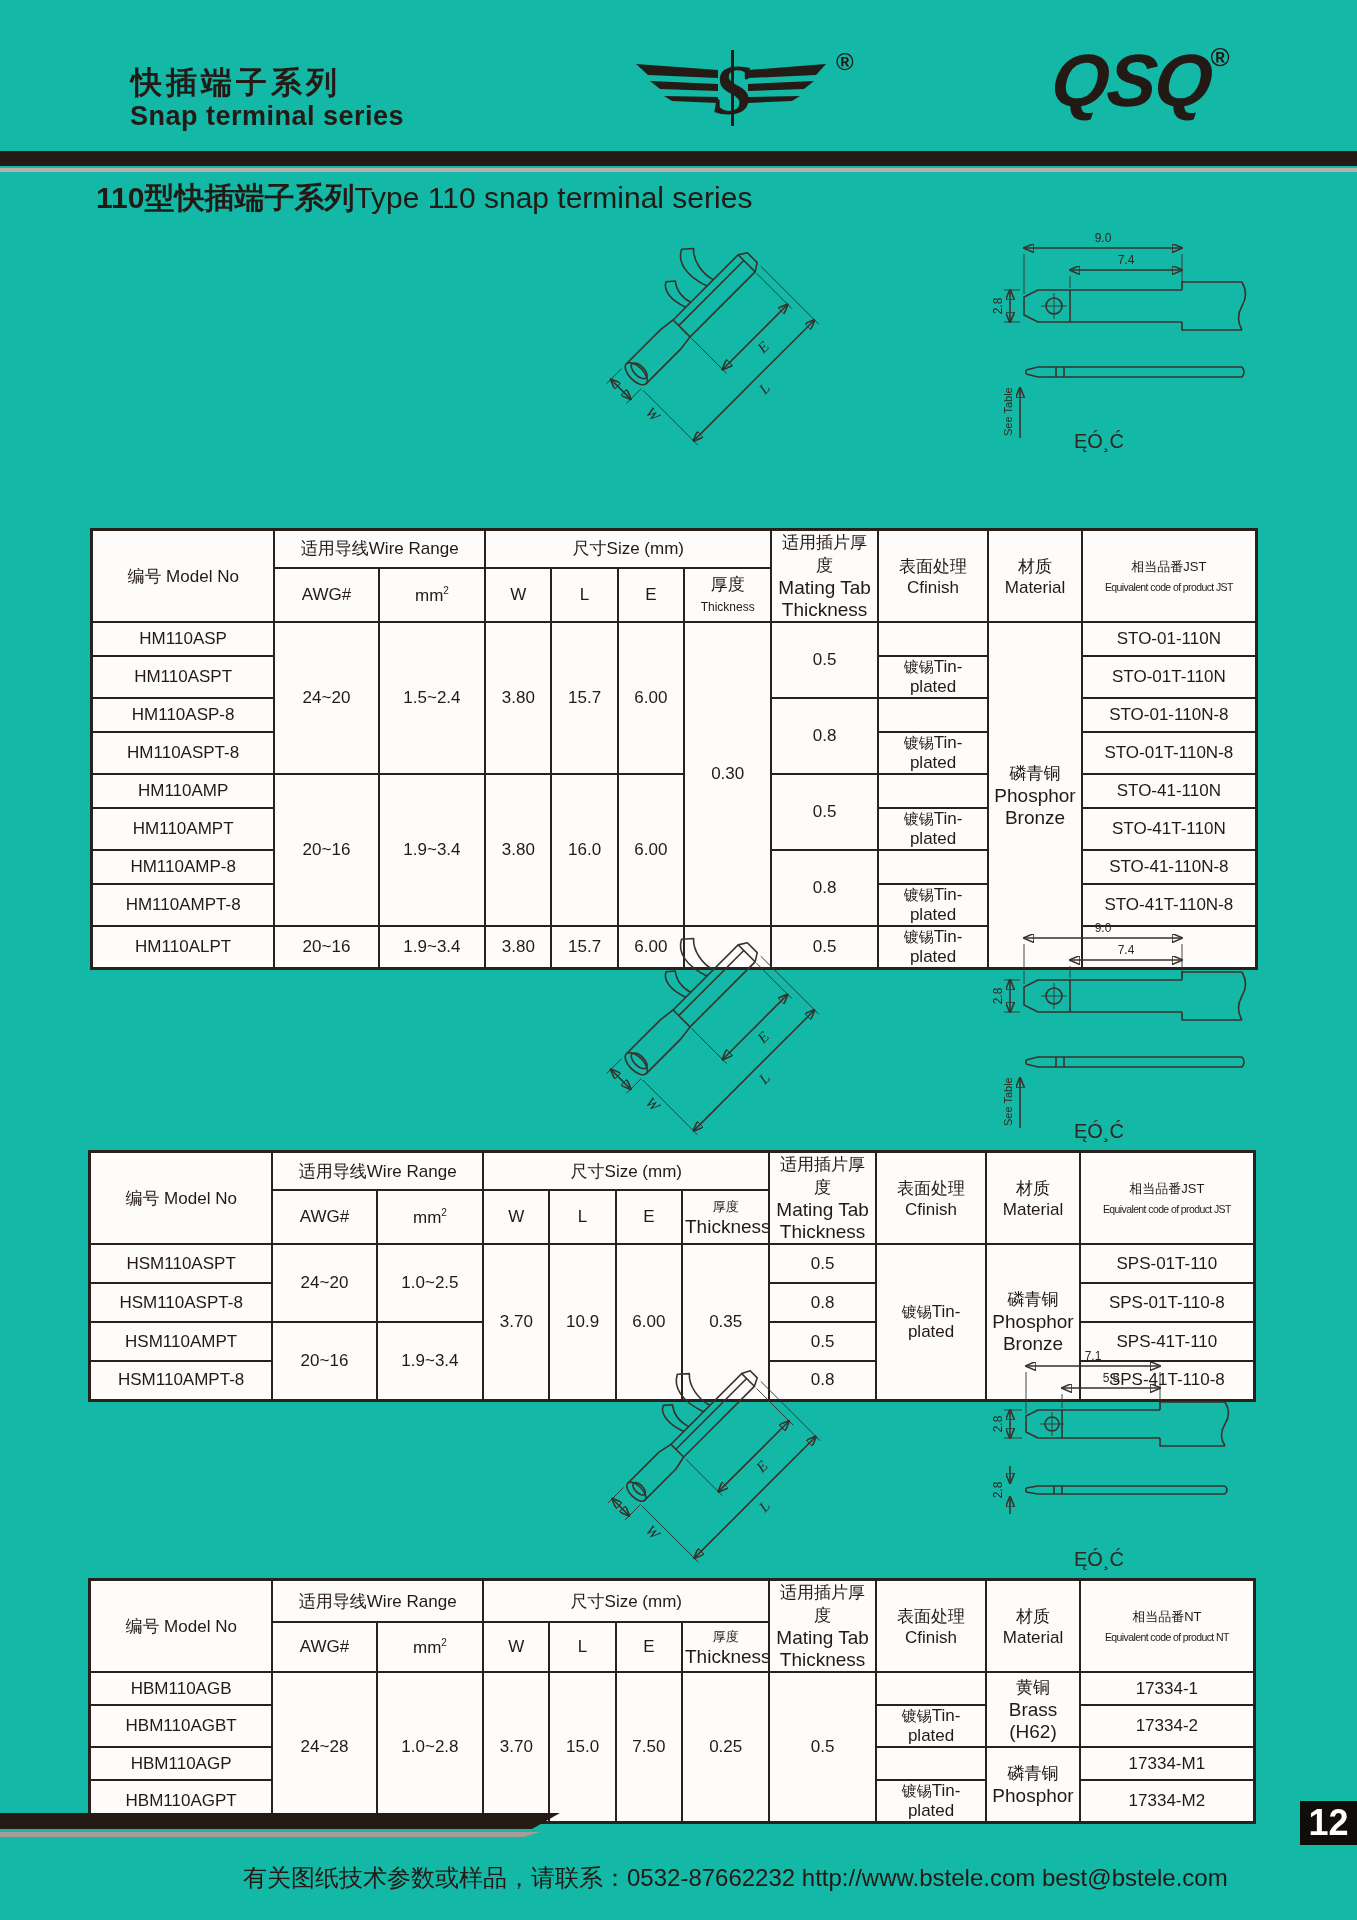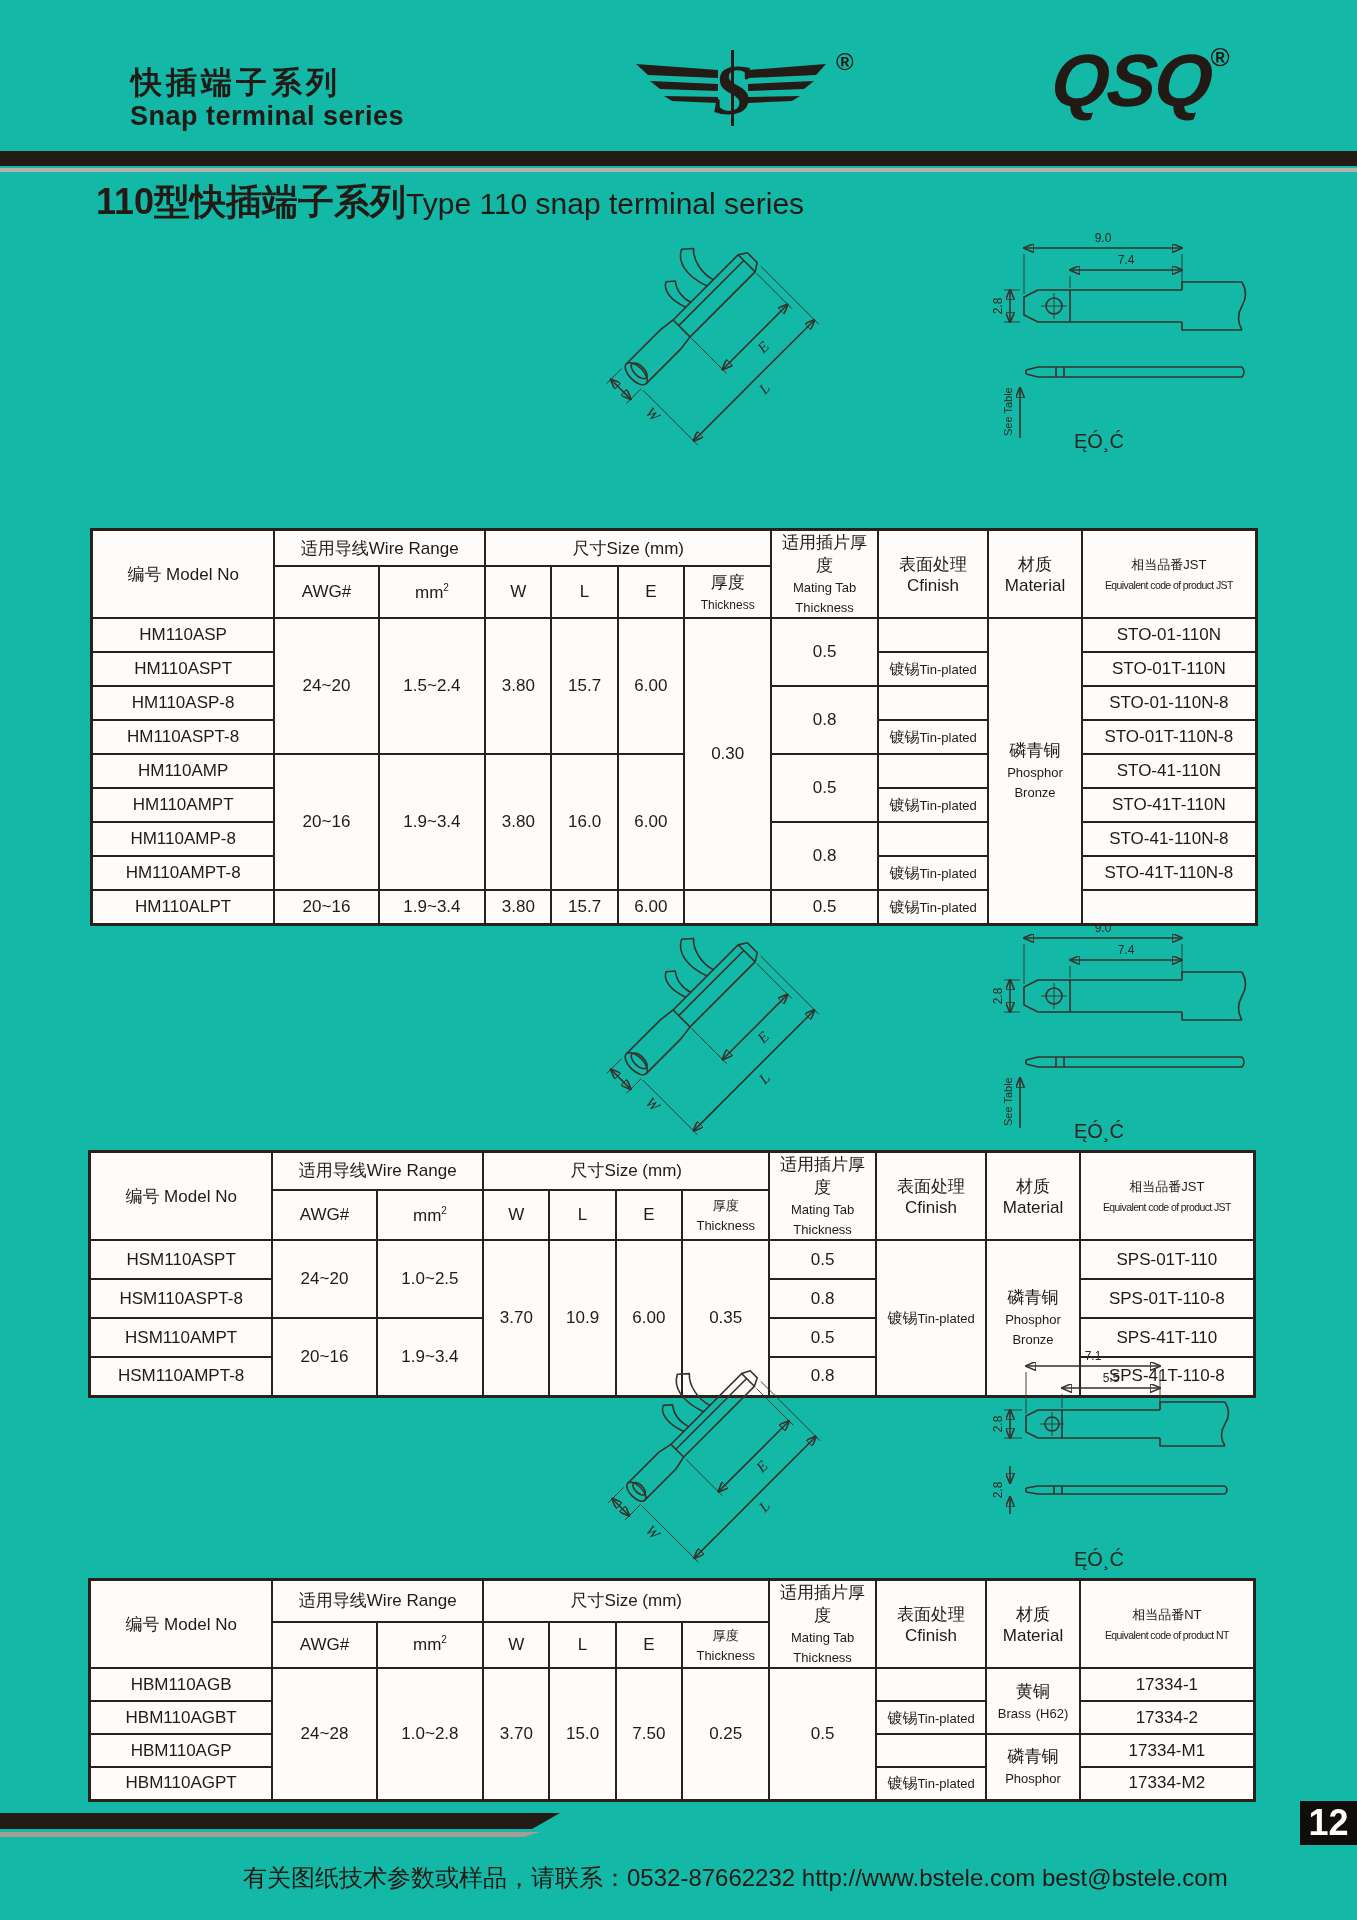"110型快插端子系列" .page-title .cn { font-size: 36px -> 30px }
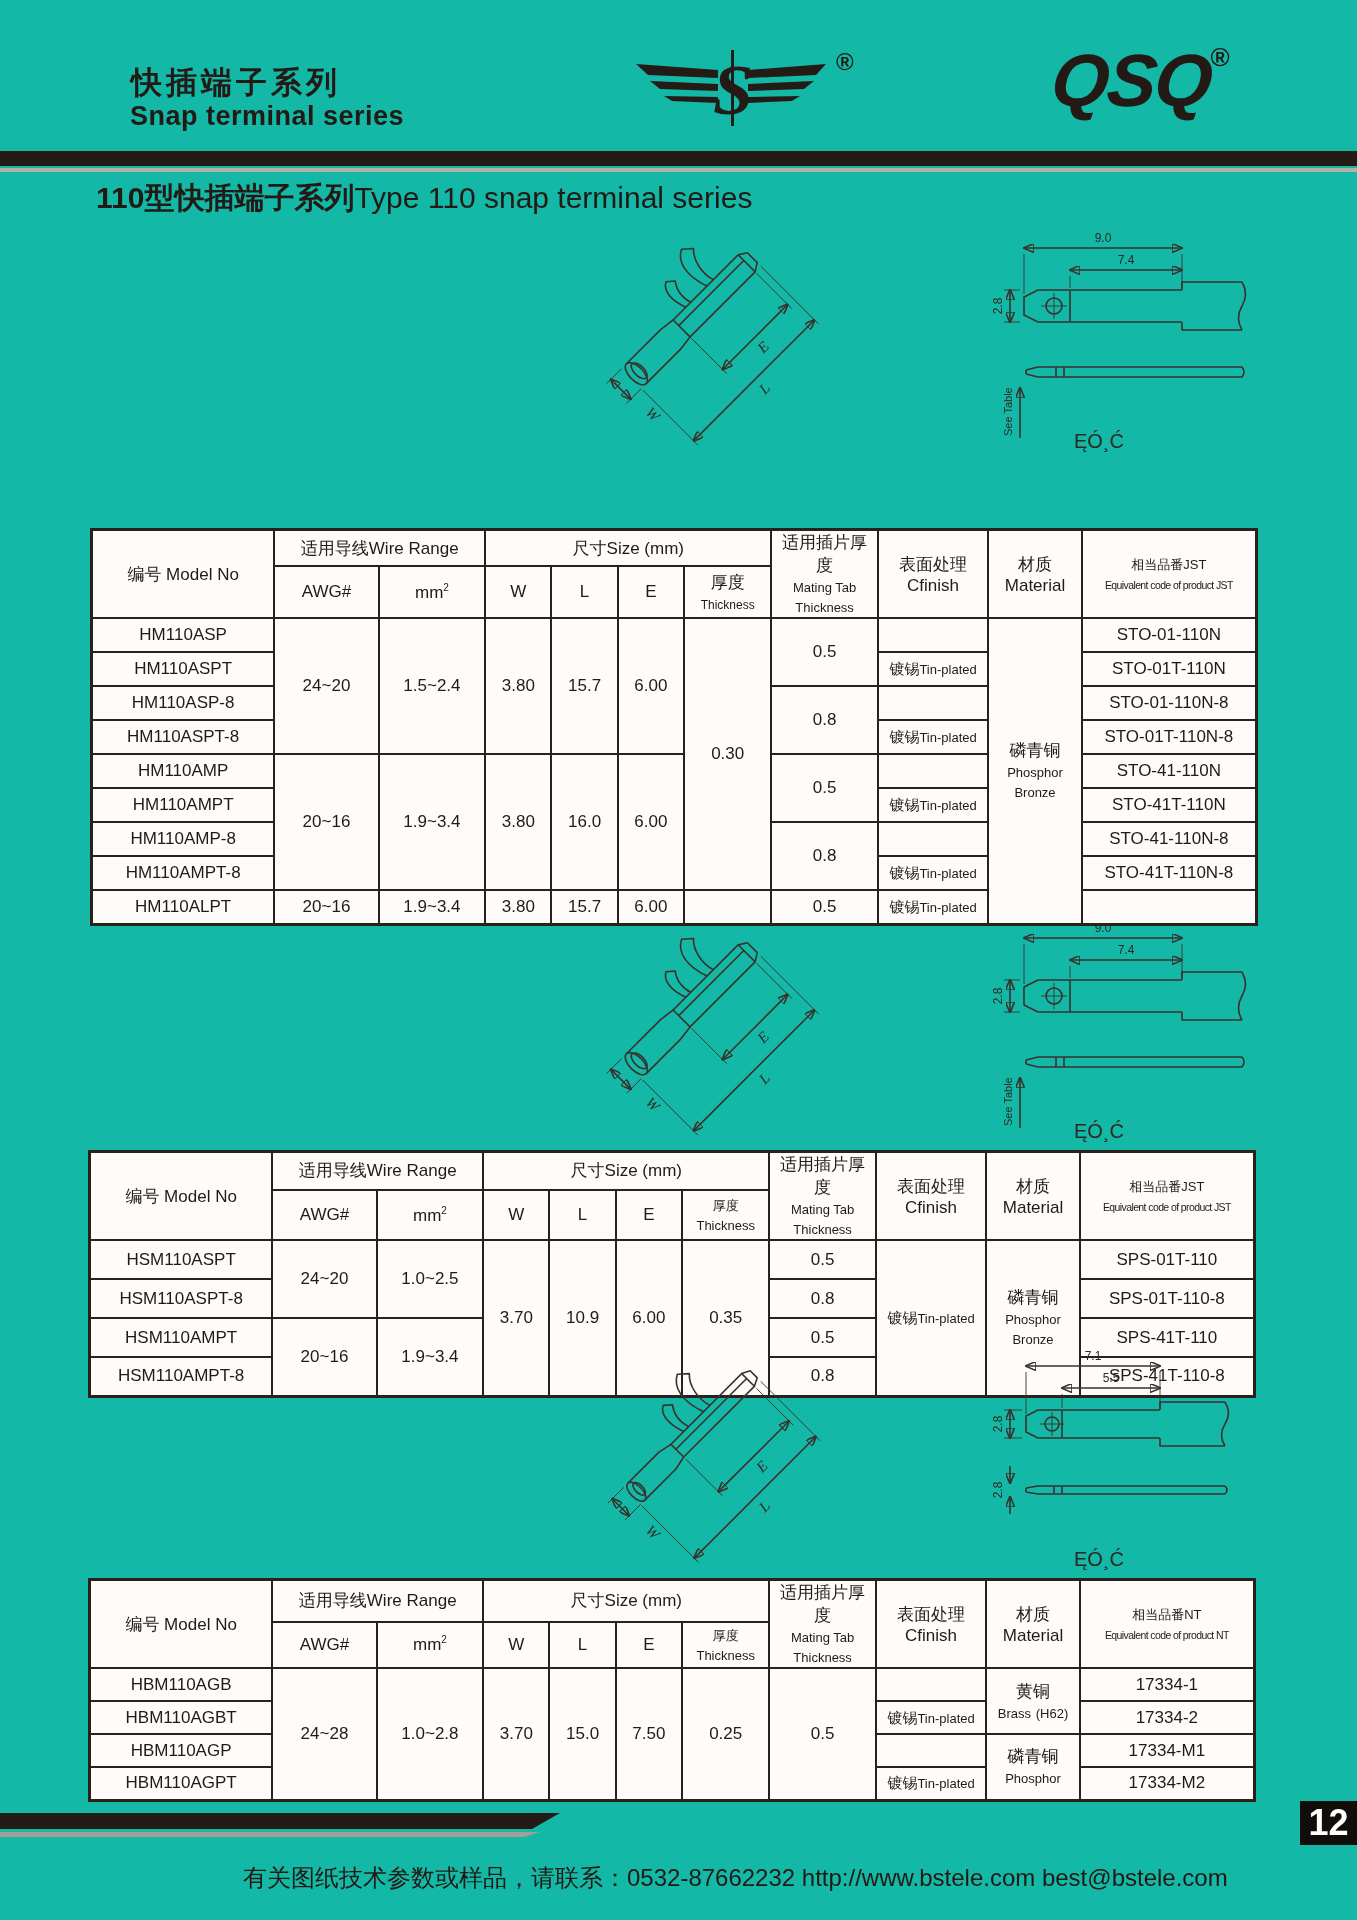"Mating Tab" .spec .en-sm { font-size: 13px -> 19px }
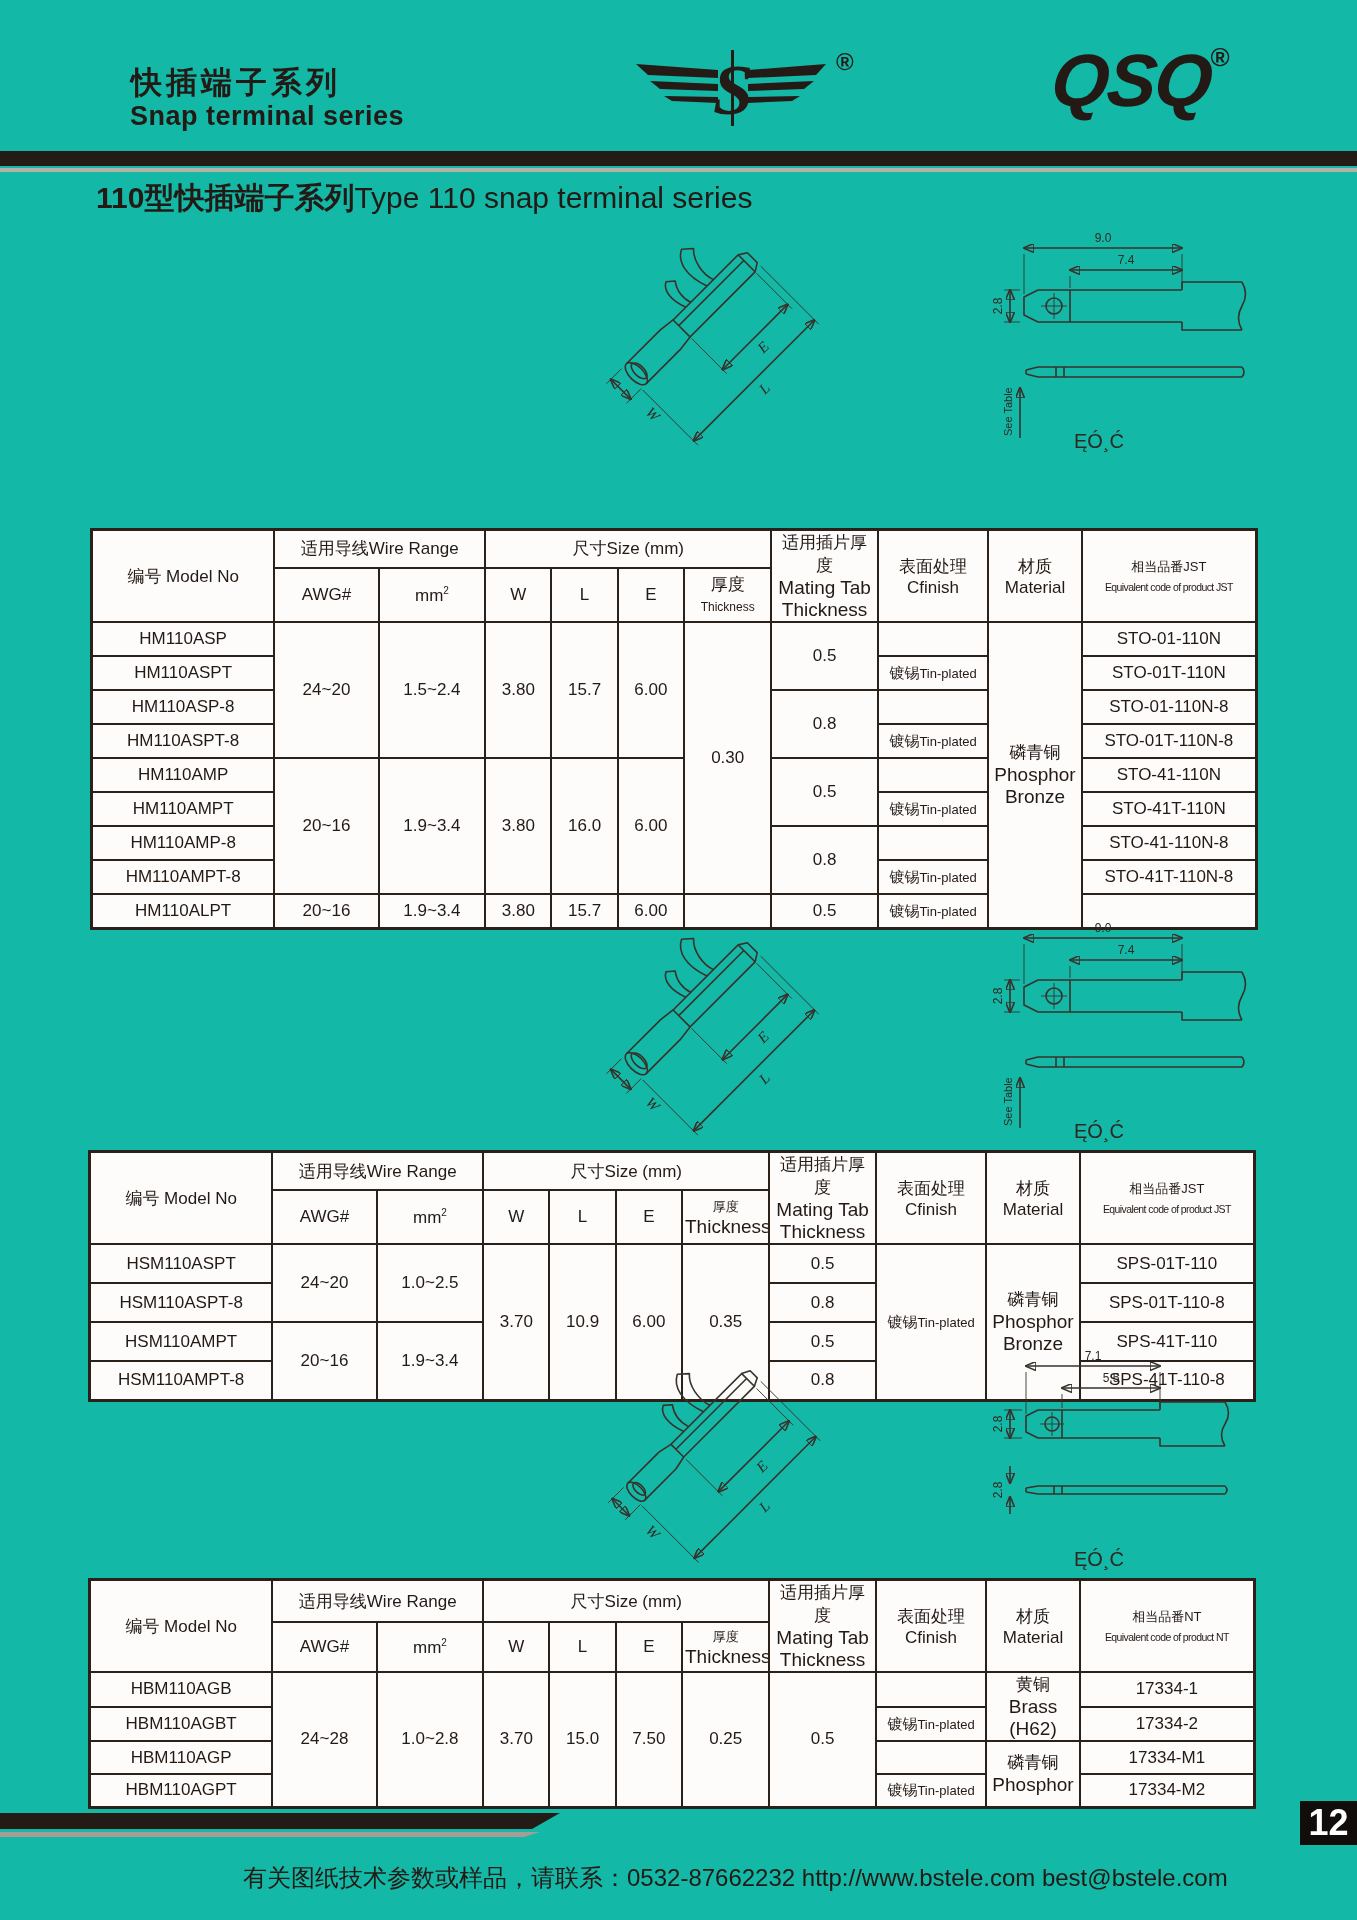"Tin-plated" .tin .en { font-size: 13px -> 17px }
